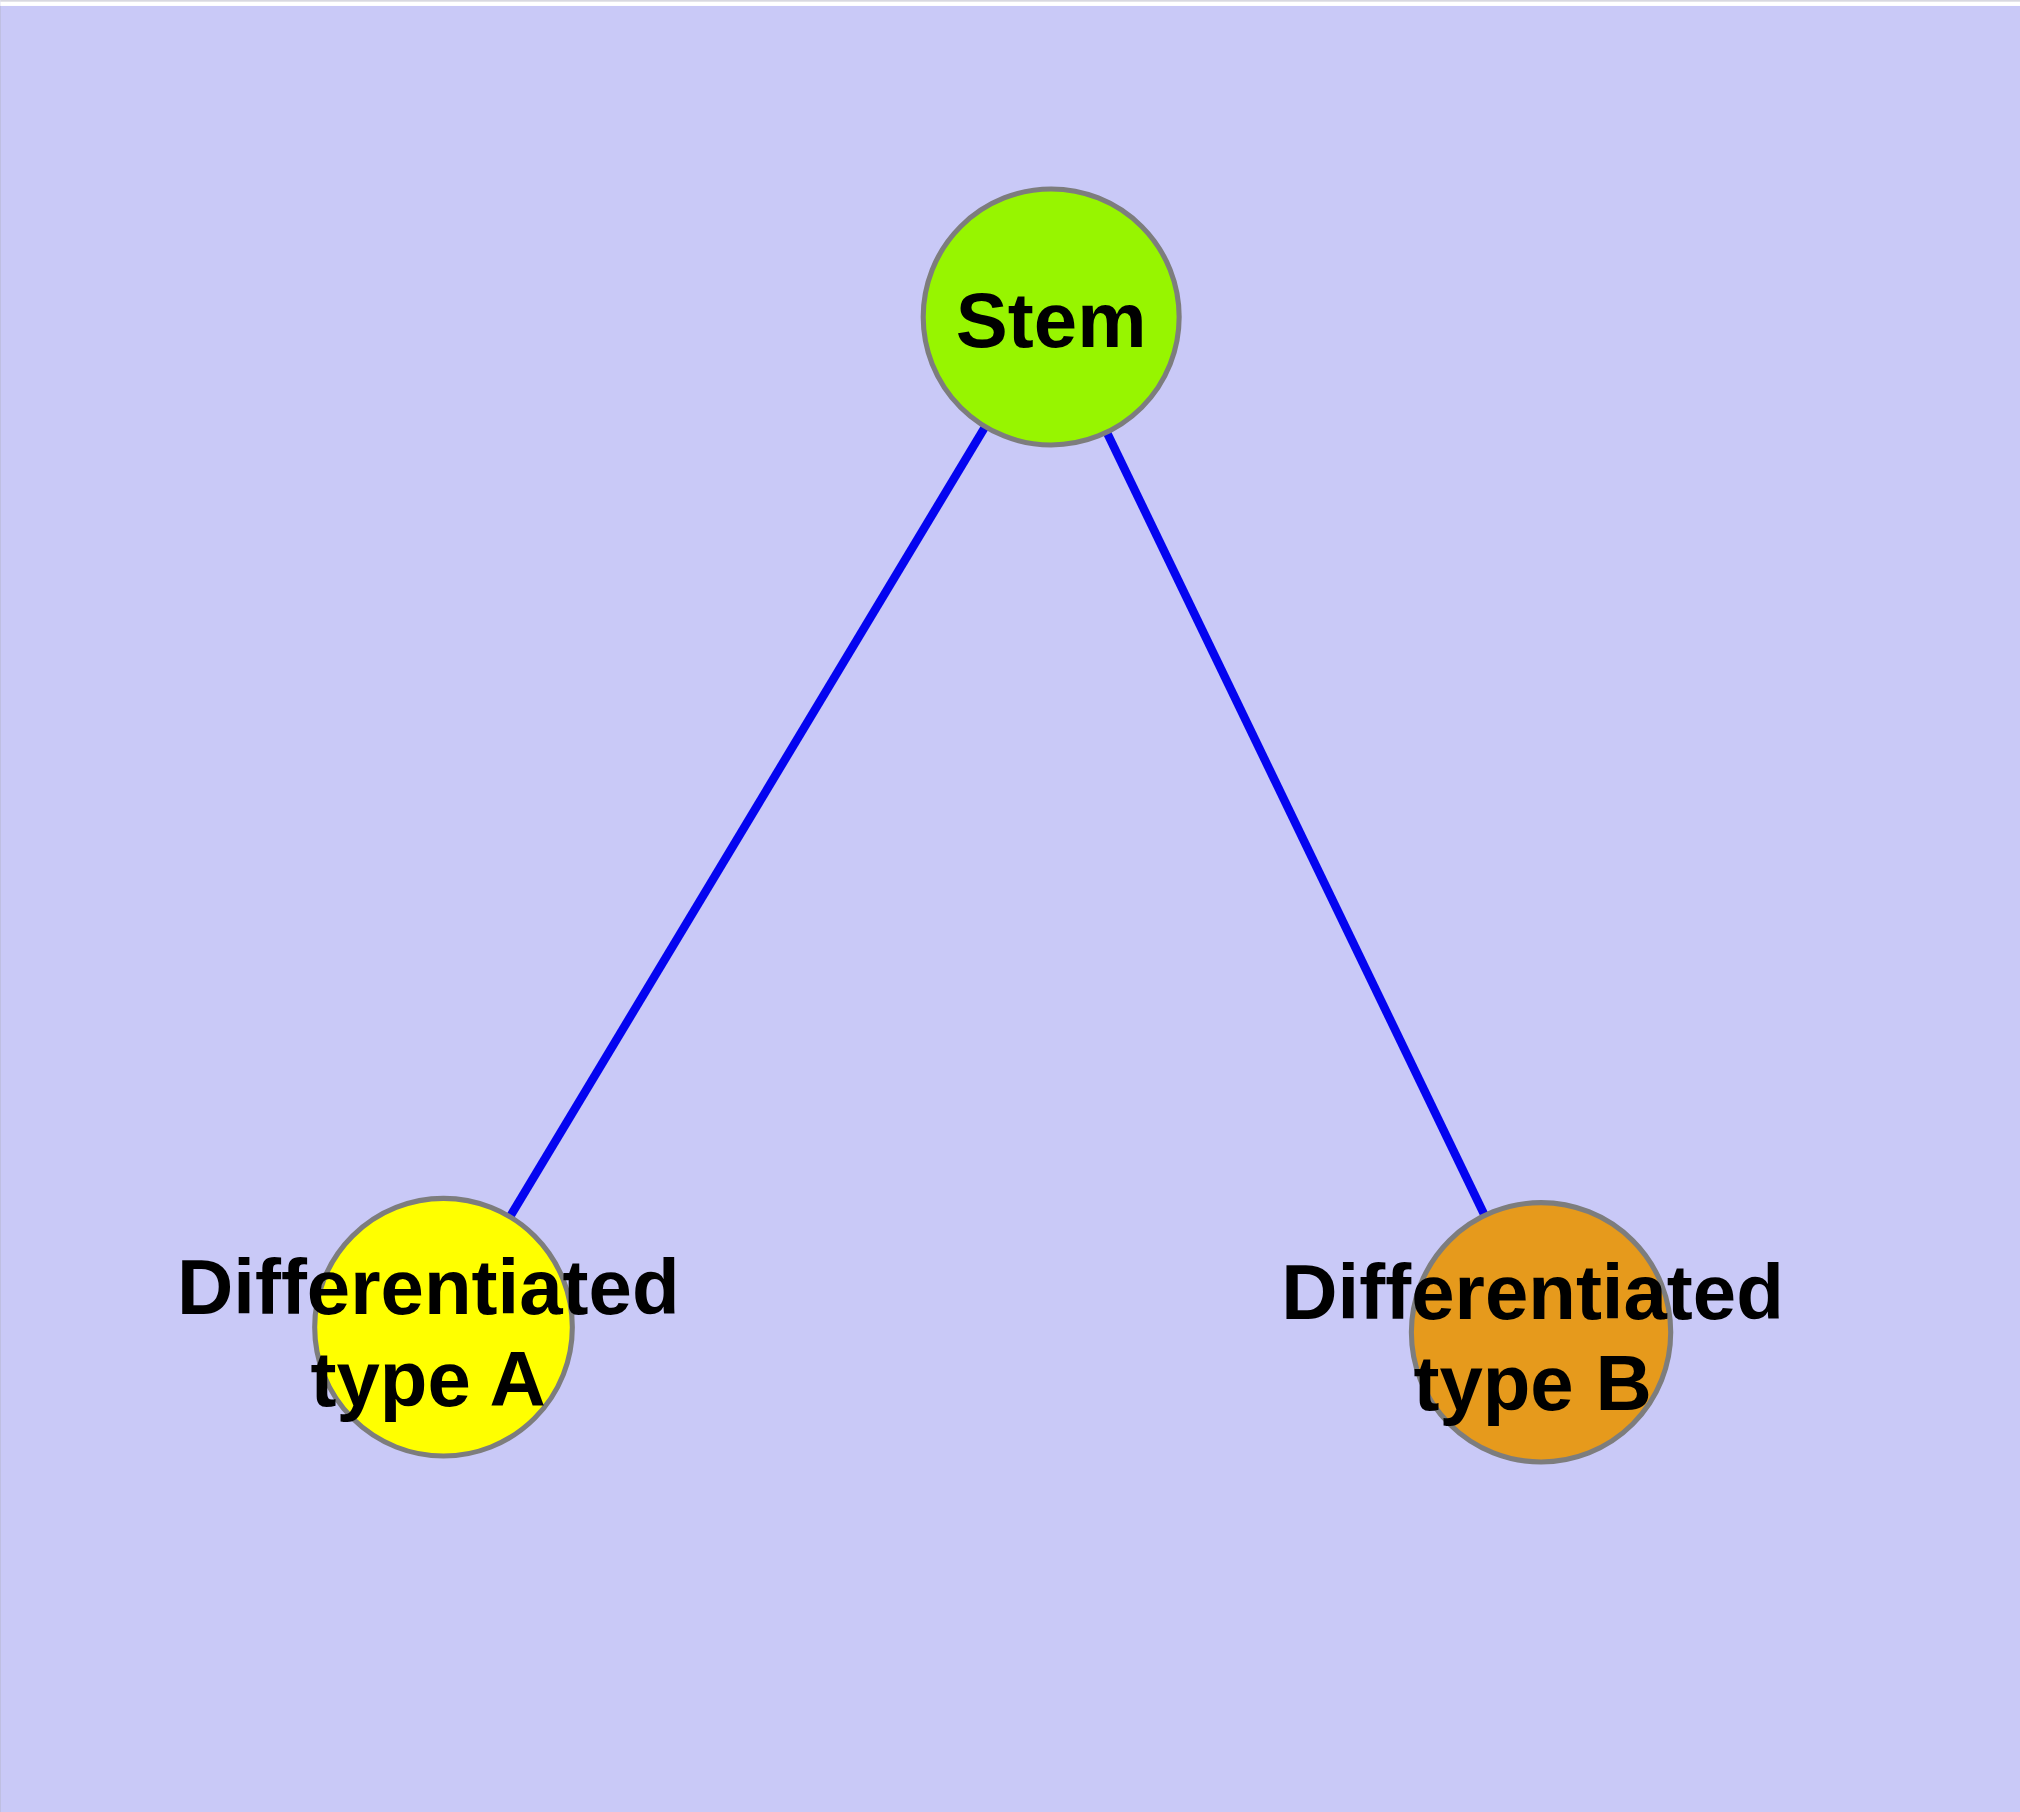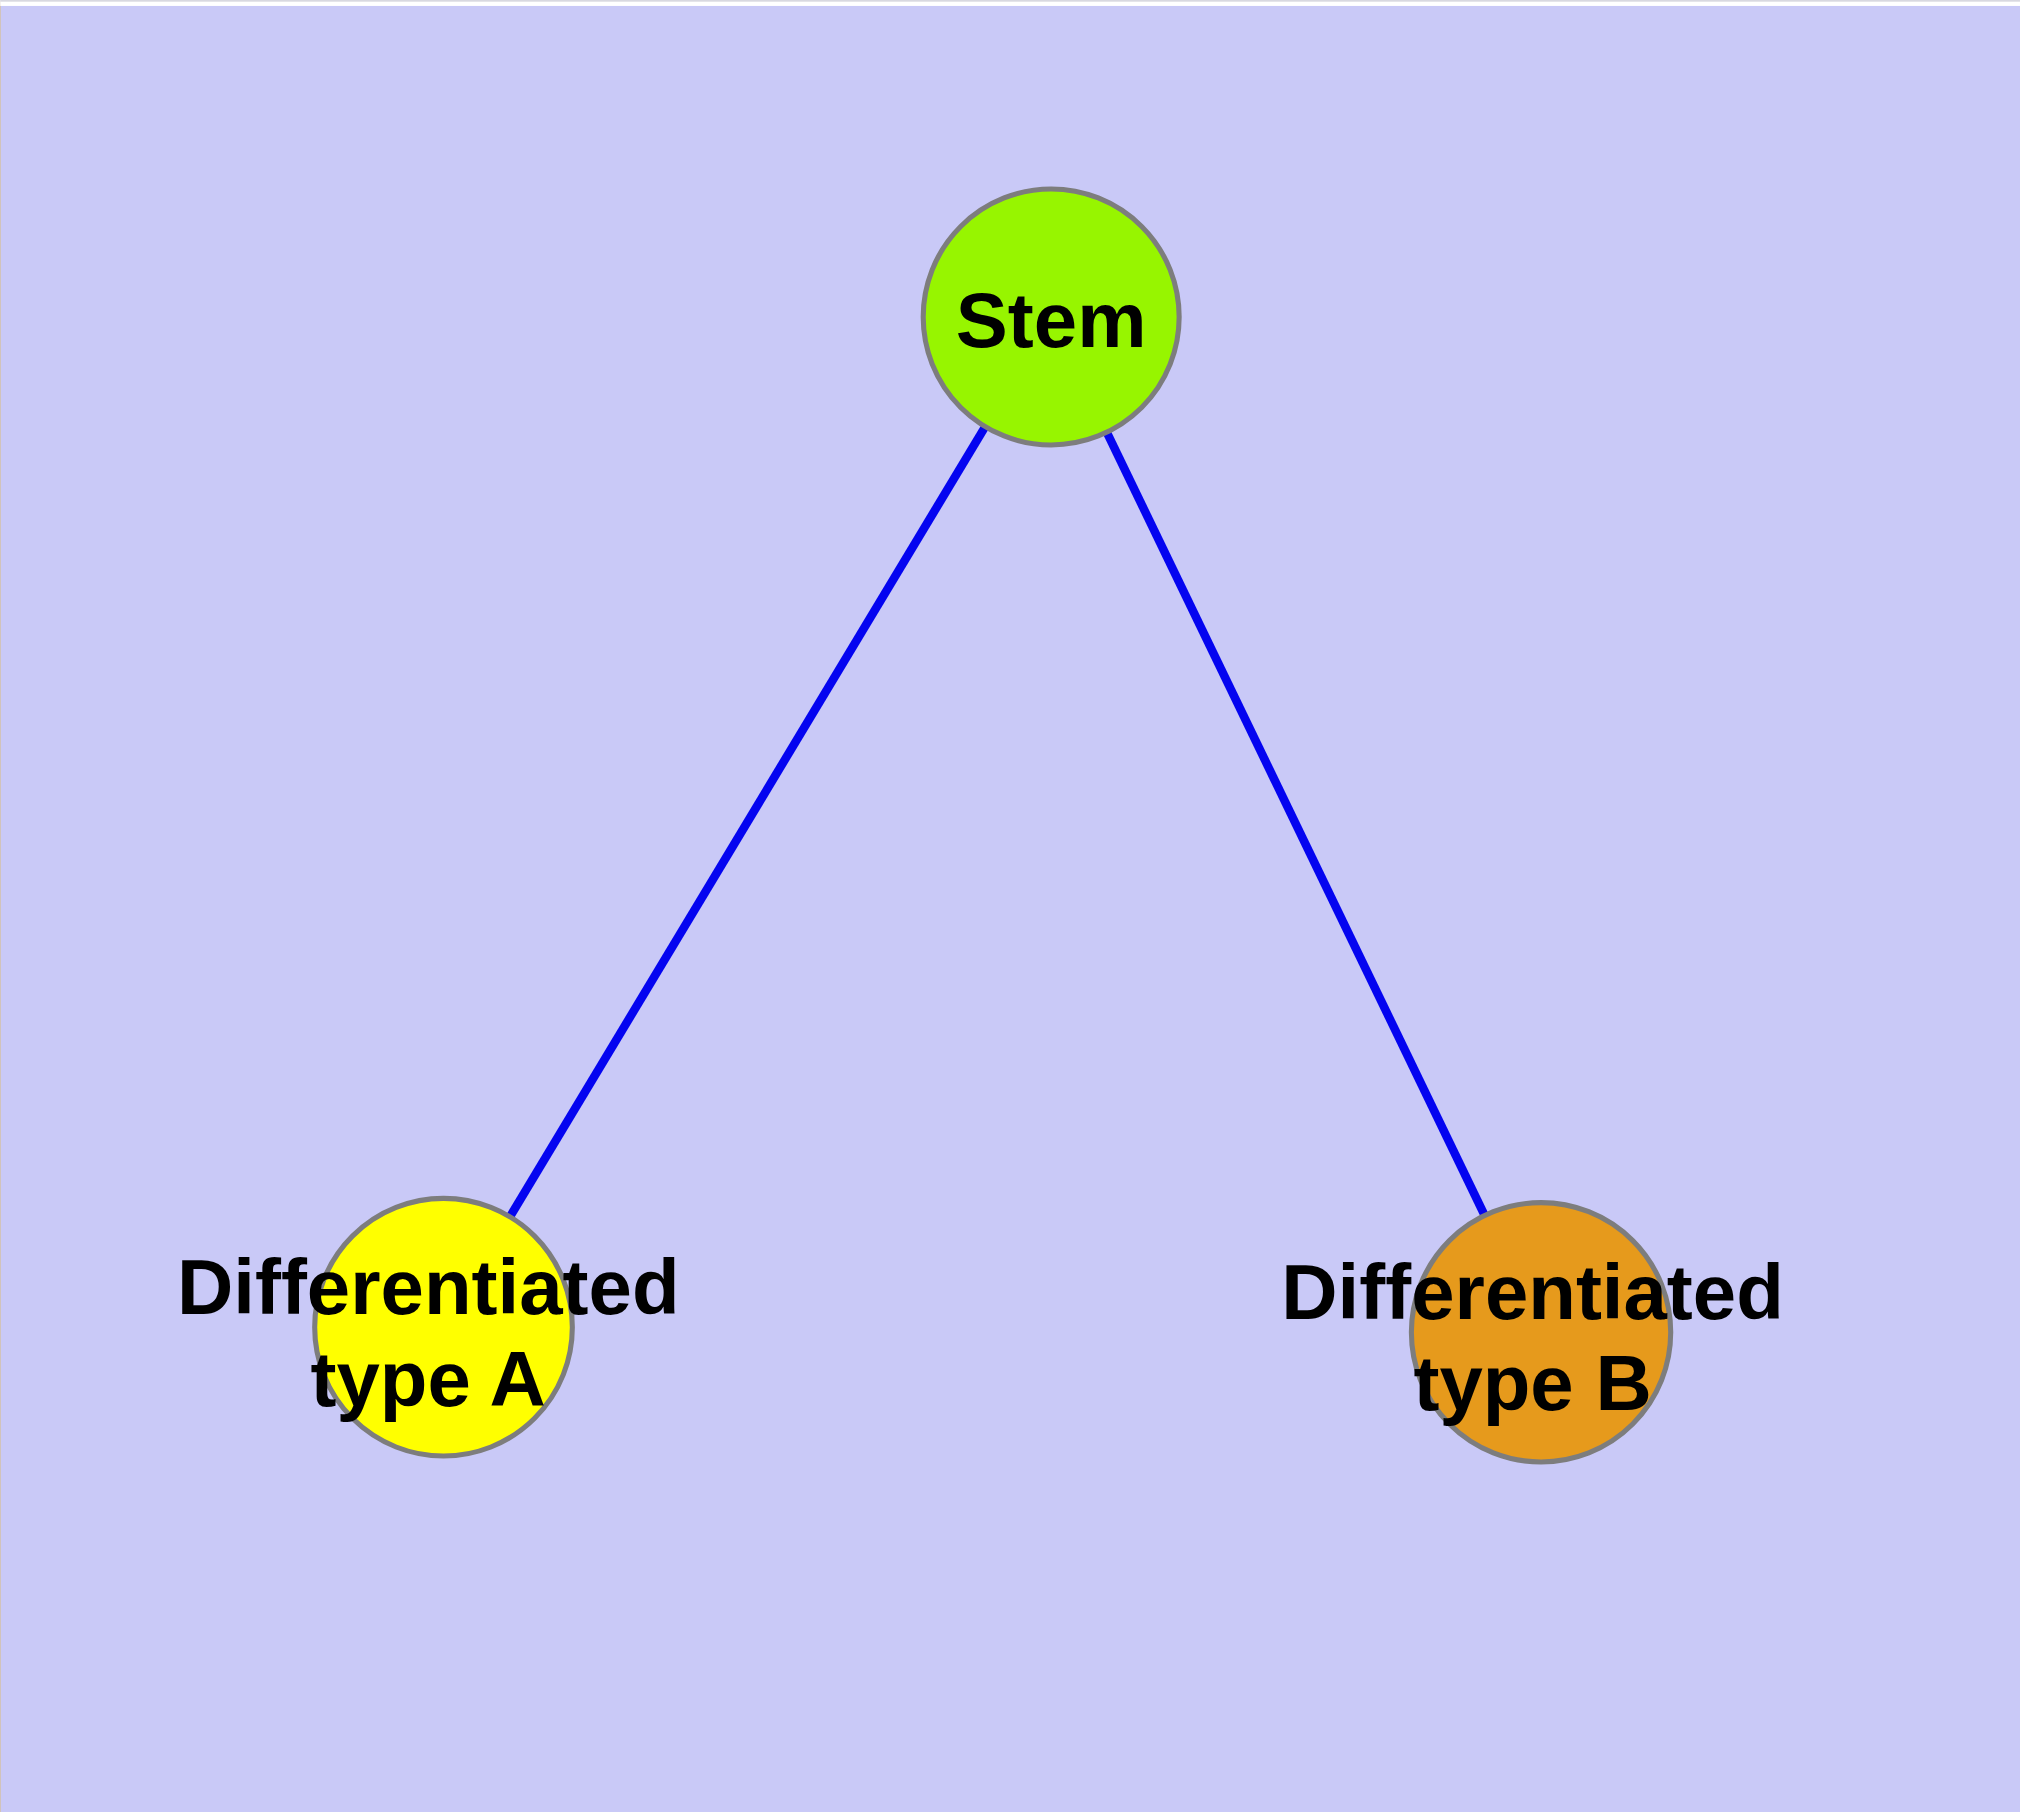"Stem" .page { background: #eab308 -> #a3a3a3 }
